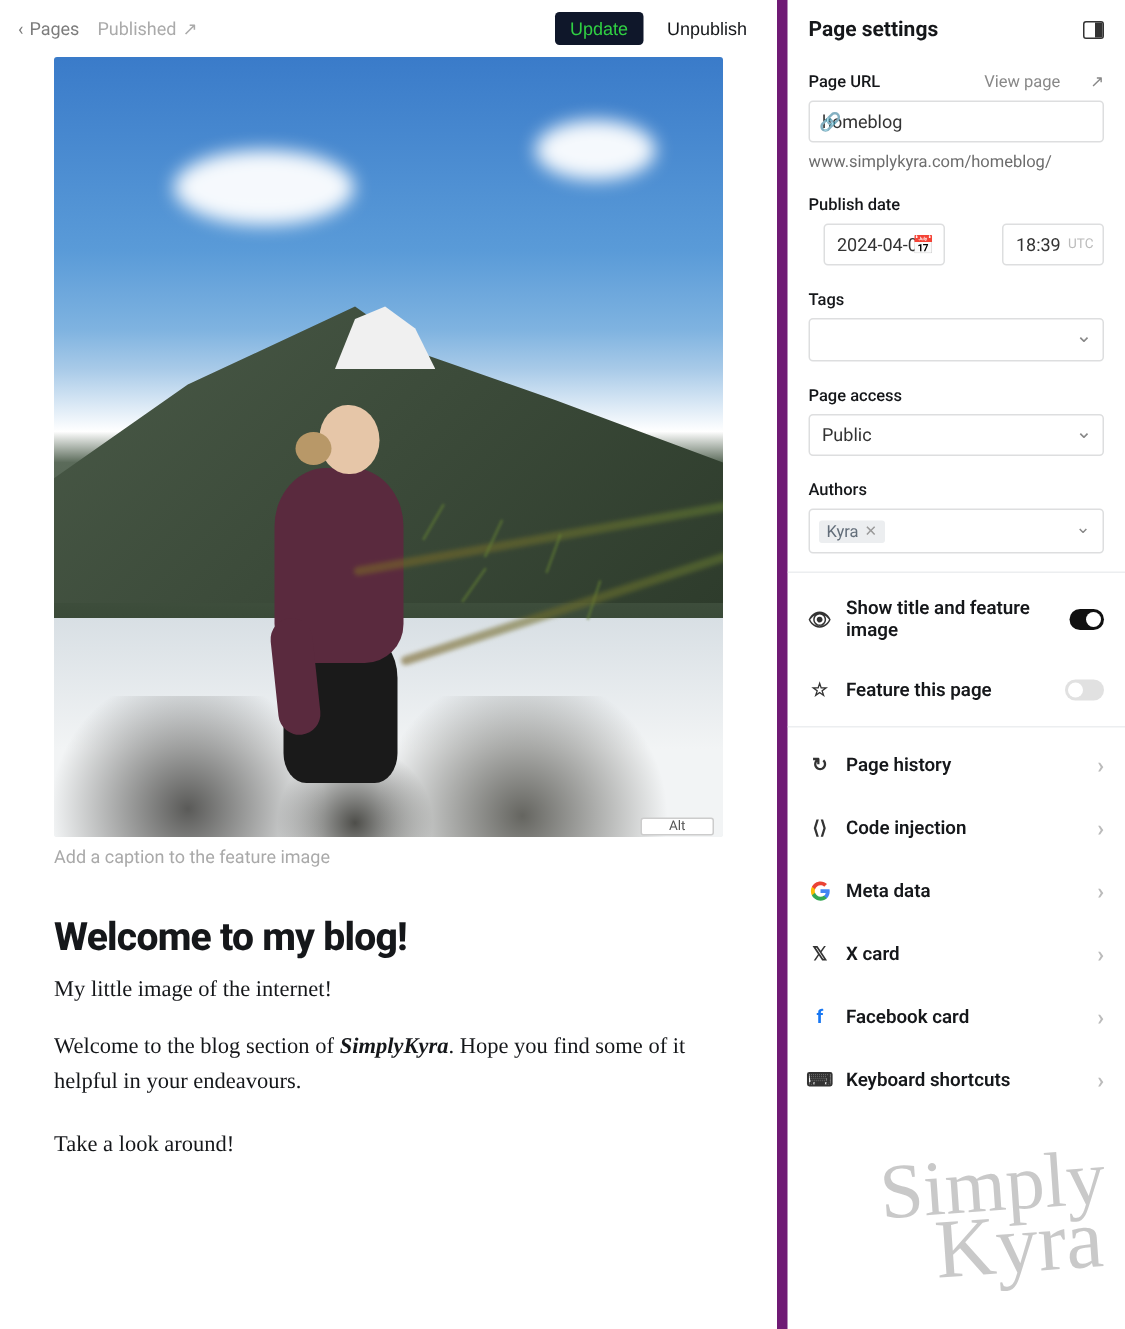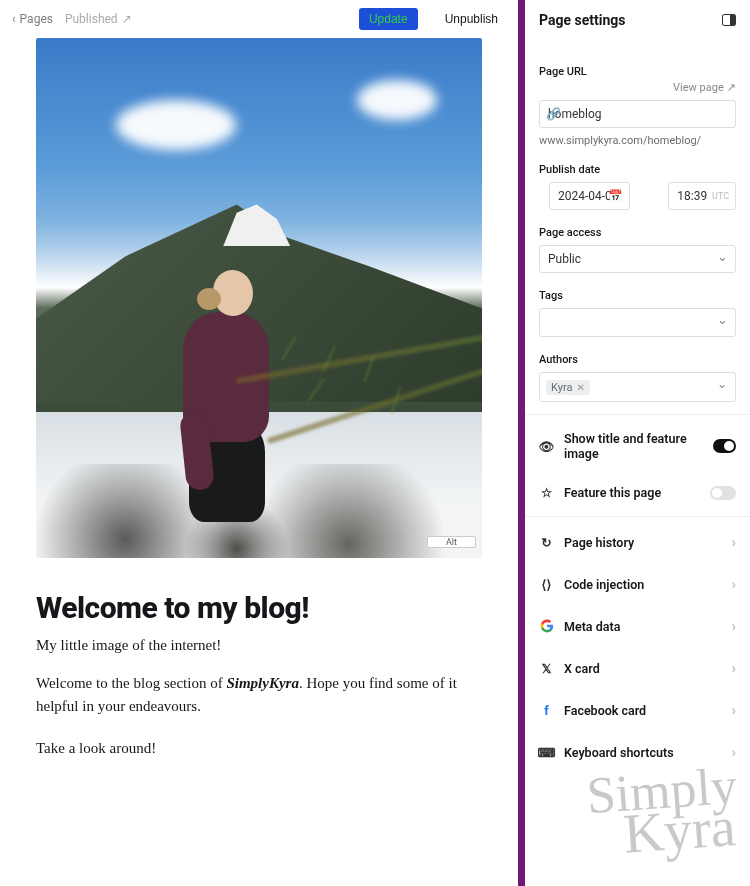"Update" .topbar .btn-update { background: #1d4ed8 -> #0f172a }
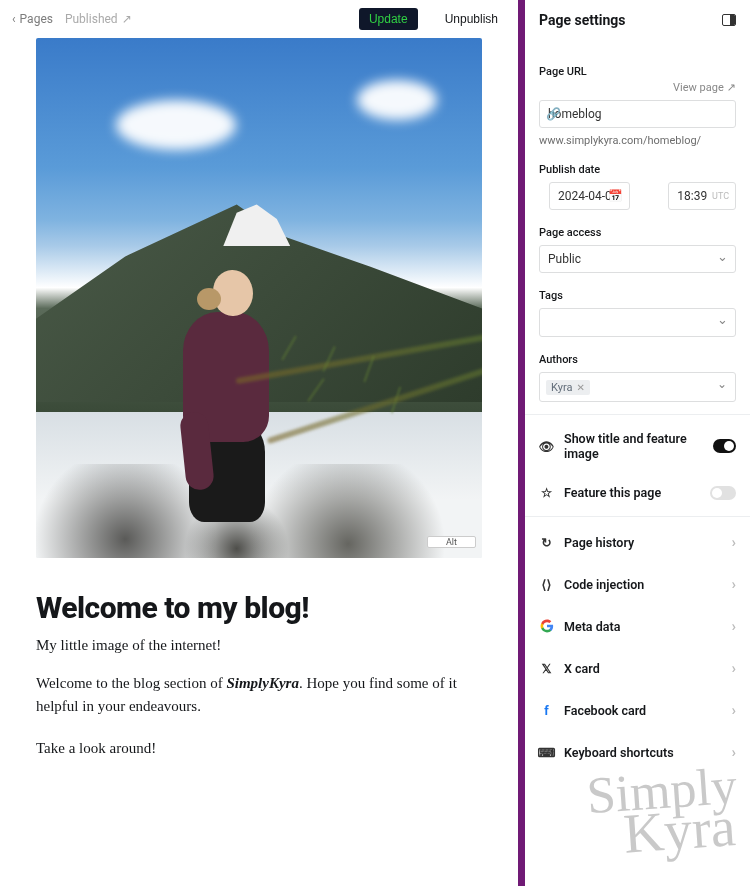"Unpublish" .topbar .btn-unpublish { margin-left: 11px -> none }
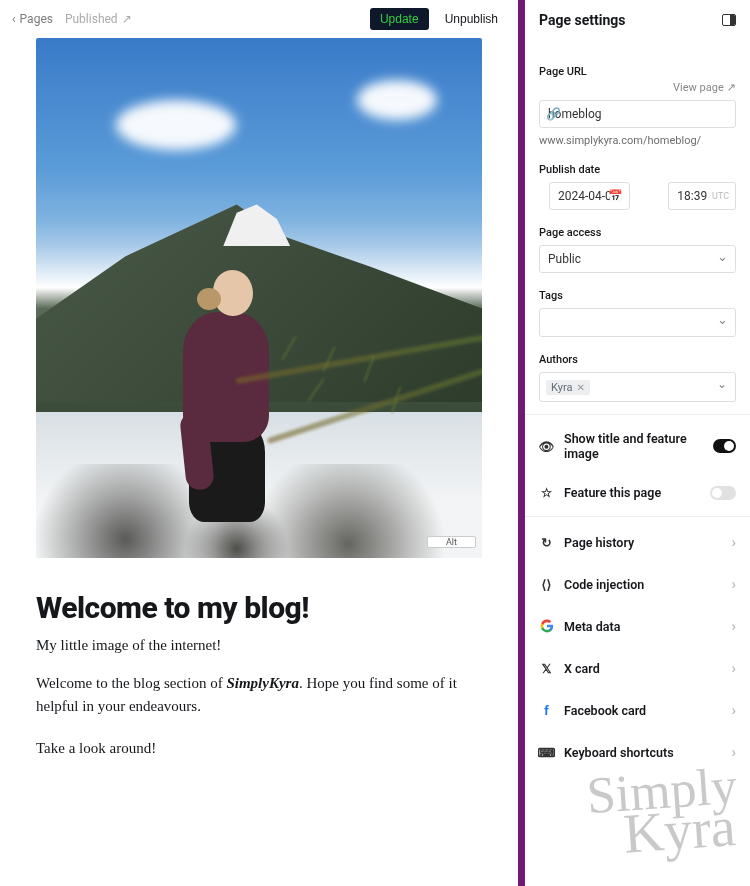"View page" .section .label a { gap: 3px -> 20px; margin-top: 33px -> none }
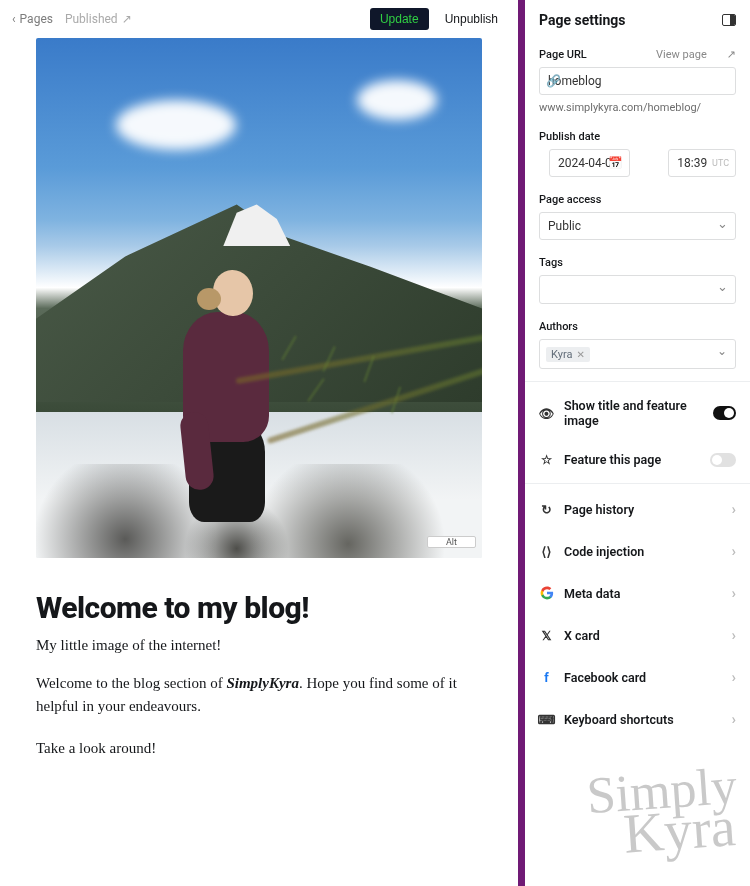"Page access" div.section { order: before "Tags" -> after "Tags" }
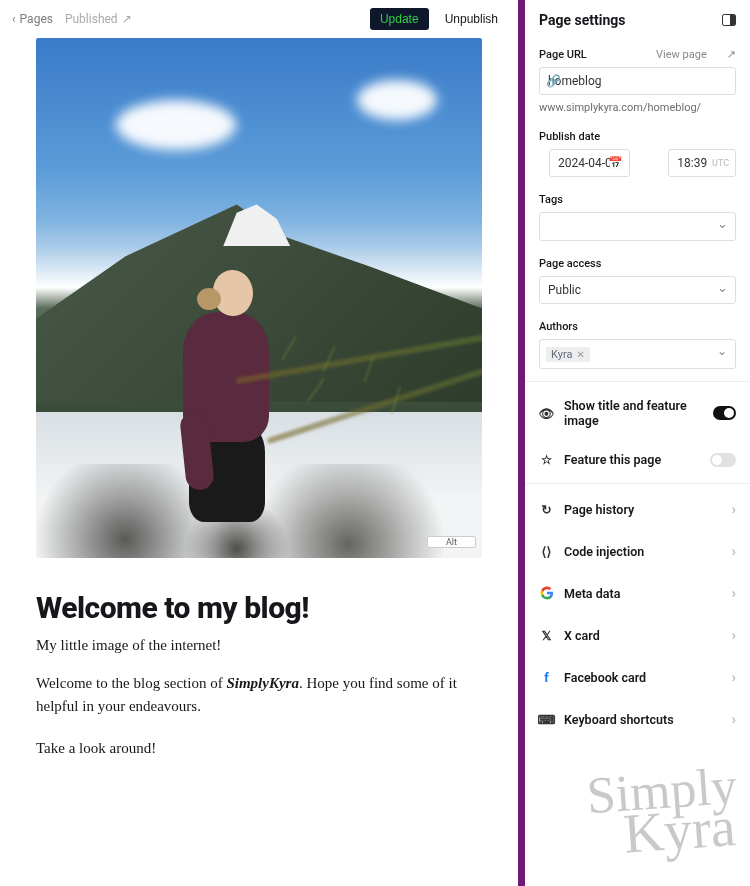"Alt" .alt-badge { bottom: 10px -> 21px }
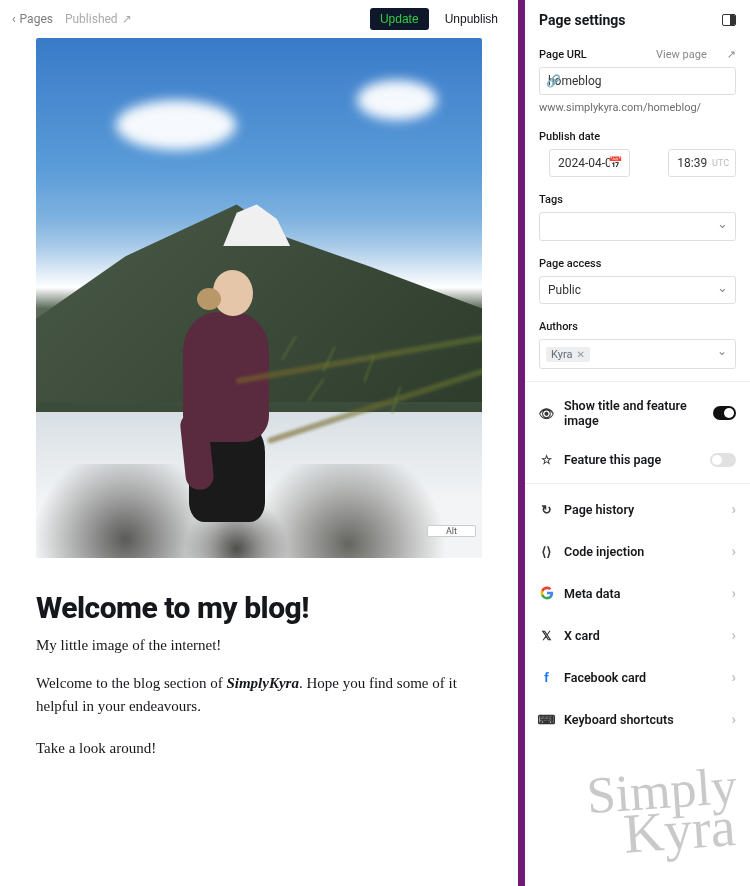"Add a caption to the" div.caption { html: none -> <div>Add a caption to the feature image</div> }
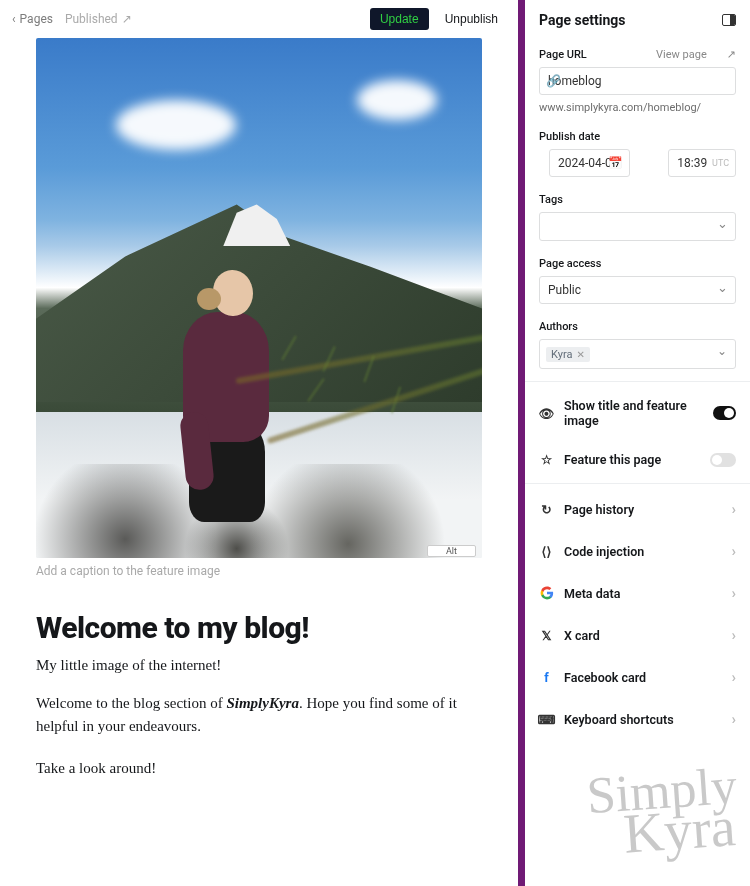"Welcome to my blog!" h1.title { font-size: 30px -> 26px }
